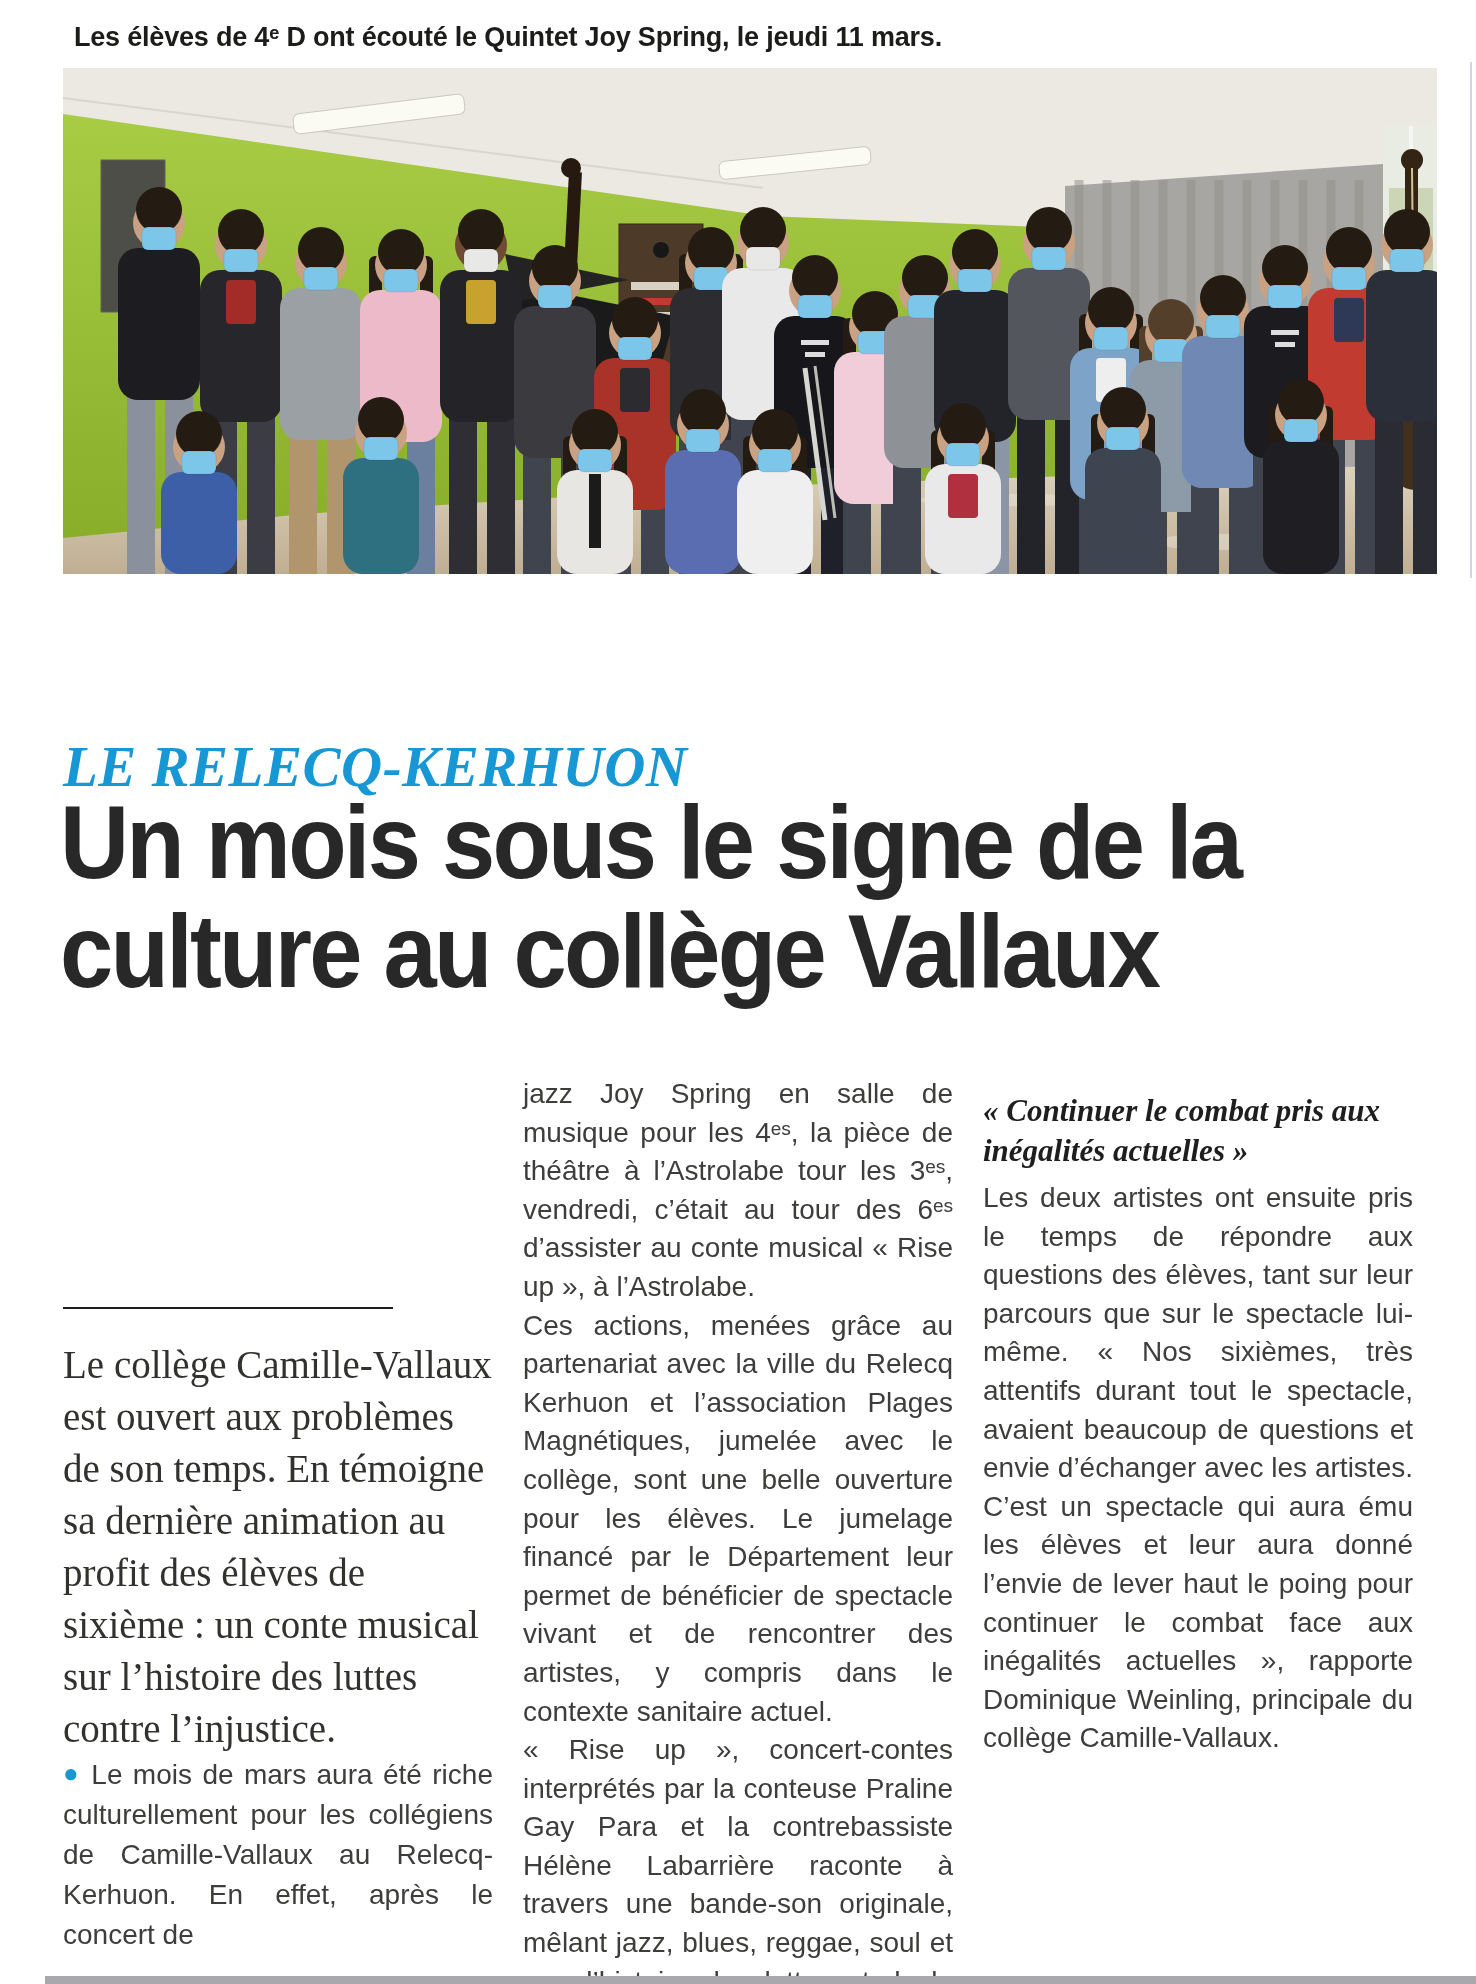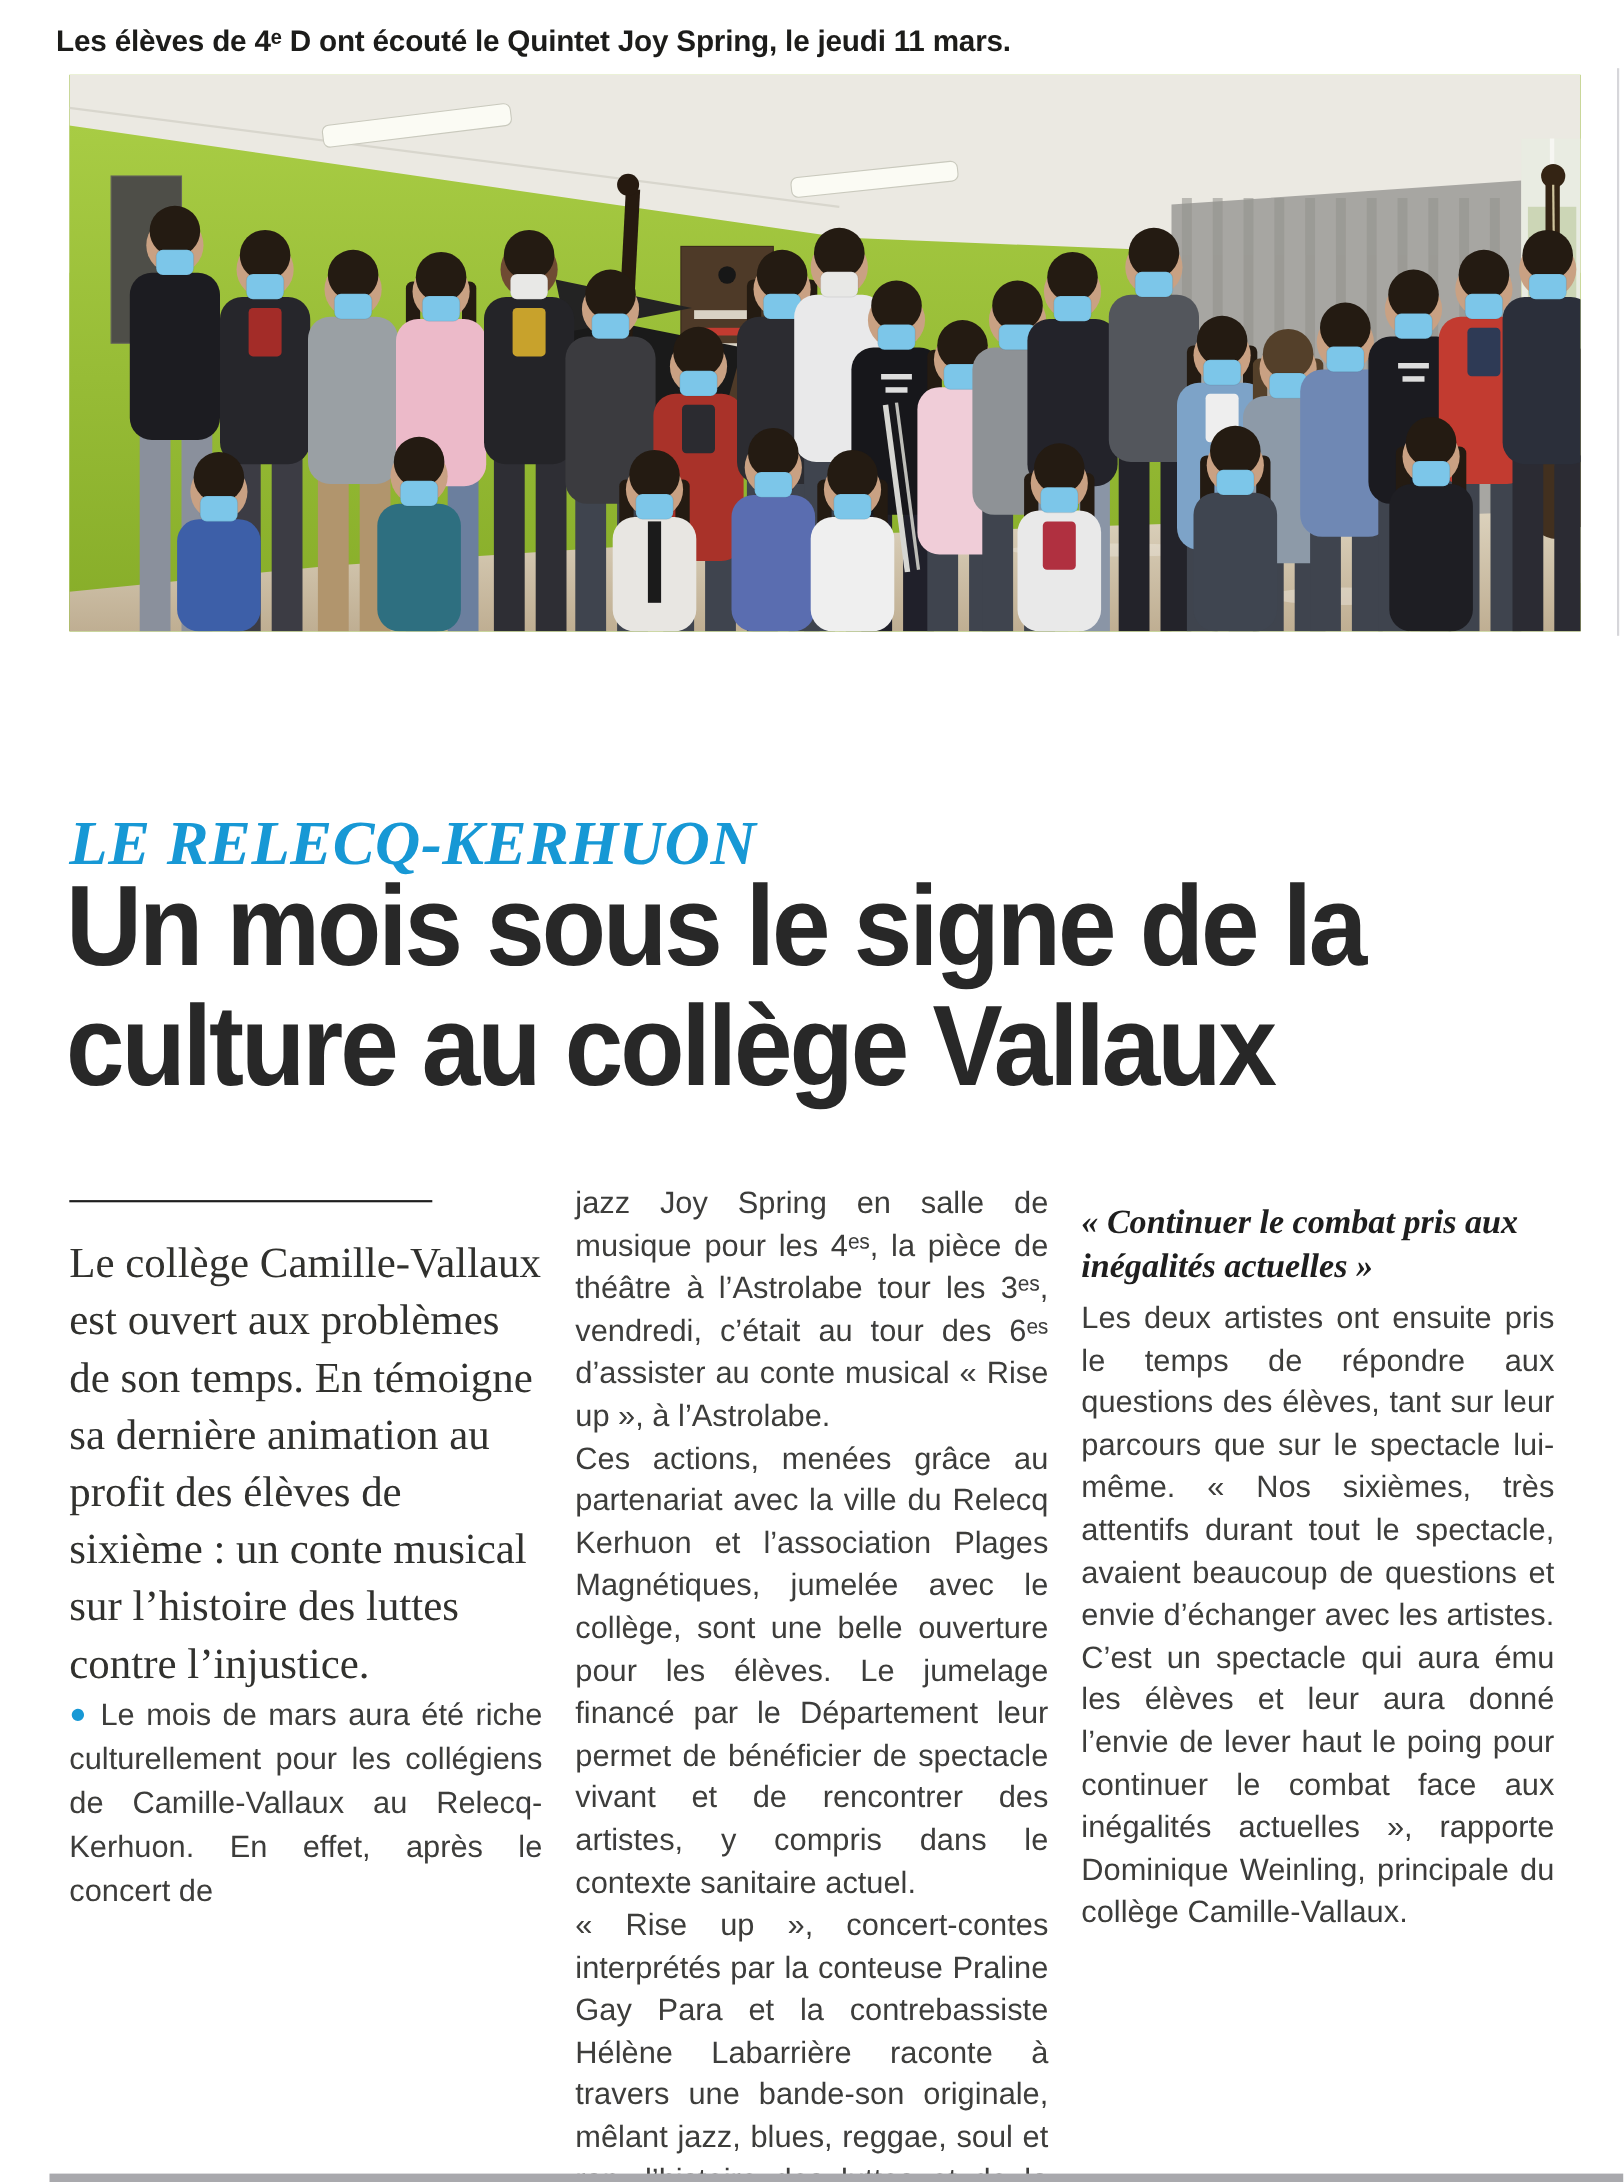"Les élèves de 4ᵉ D" .caption { left: 51px -> 74px }
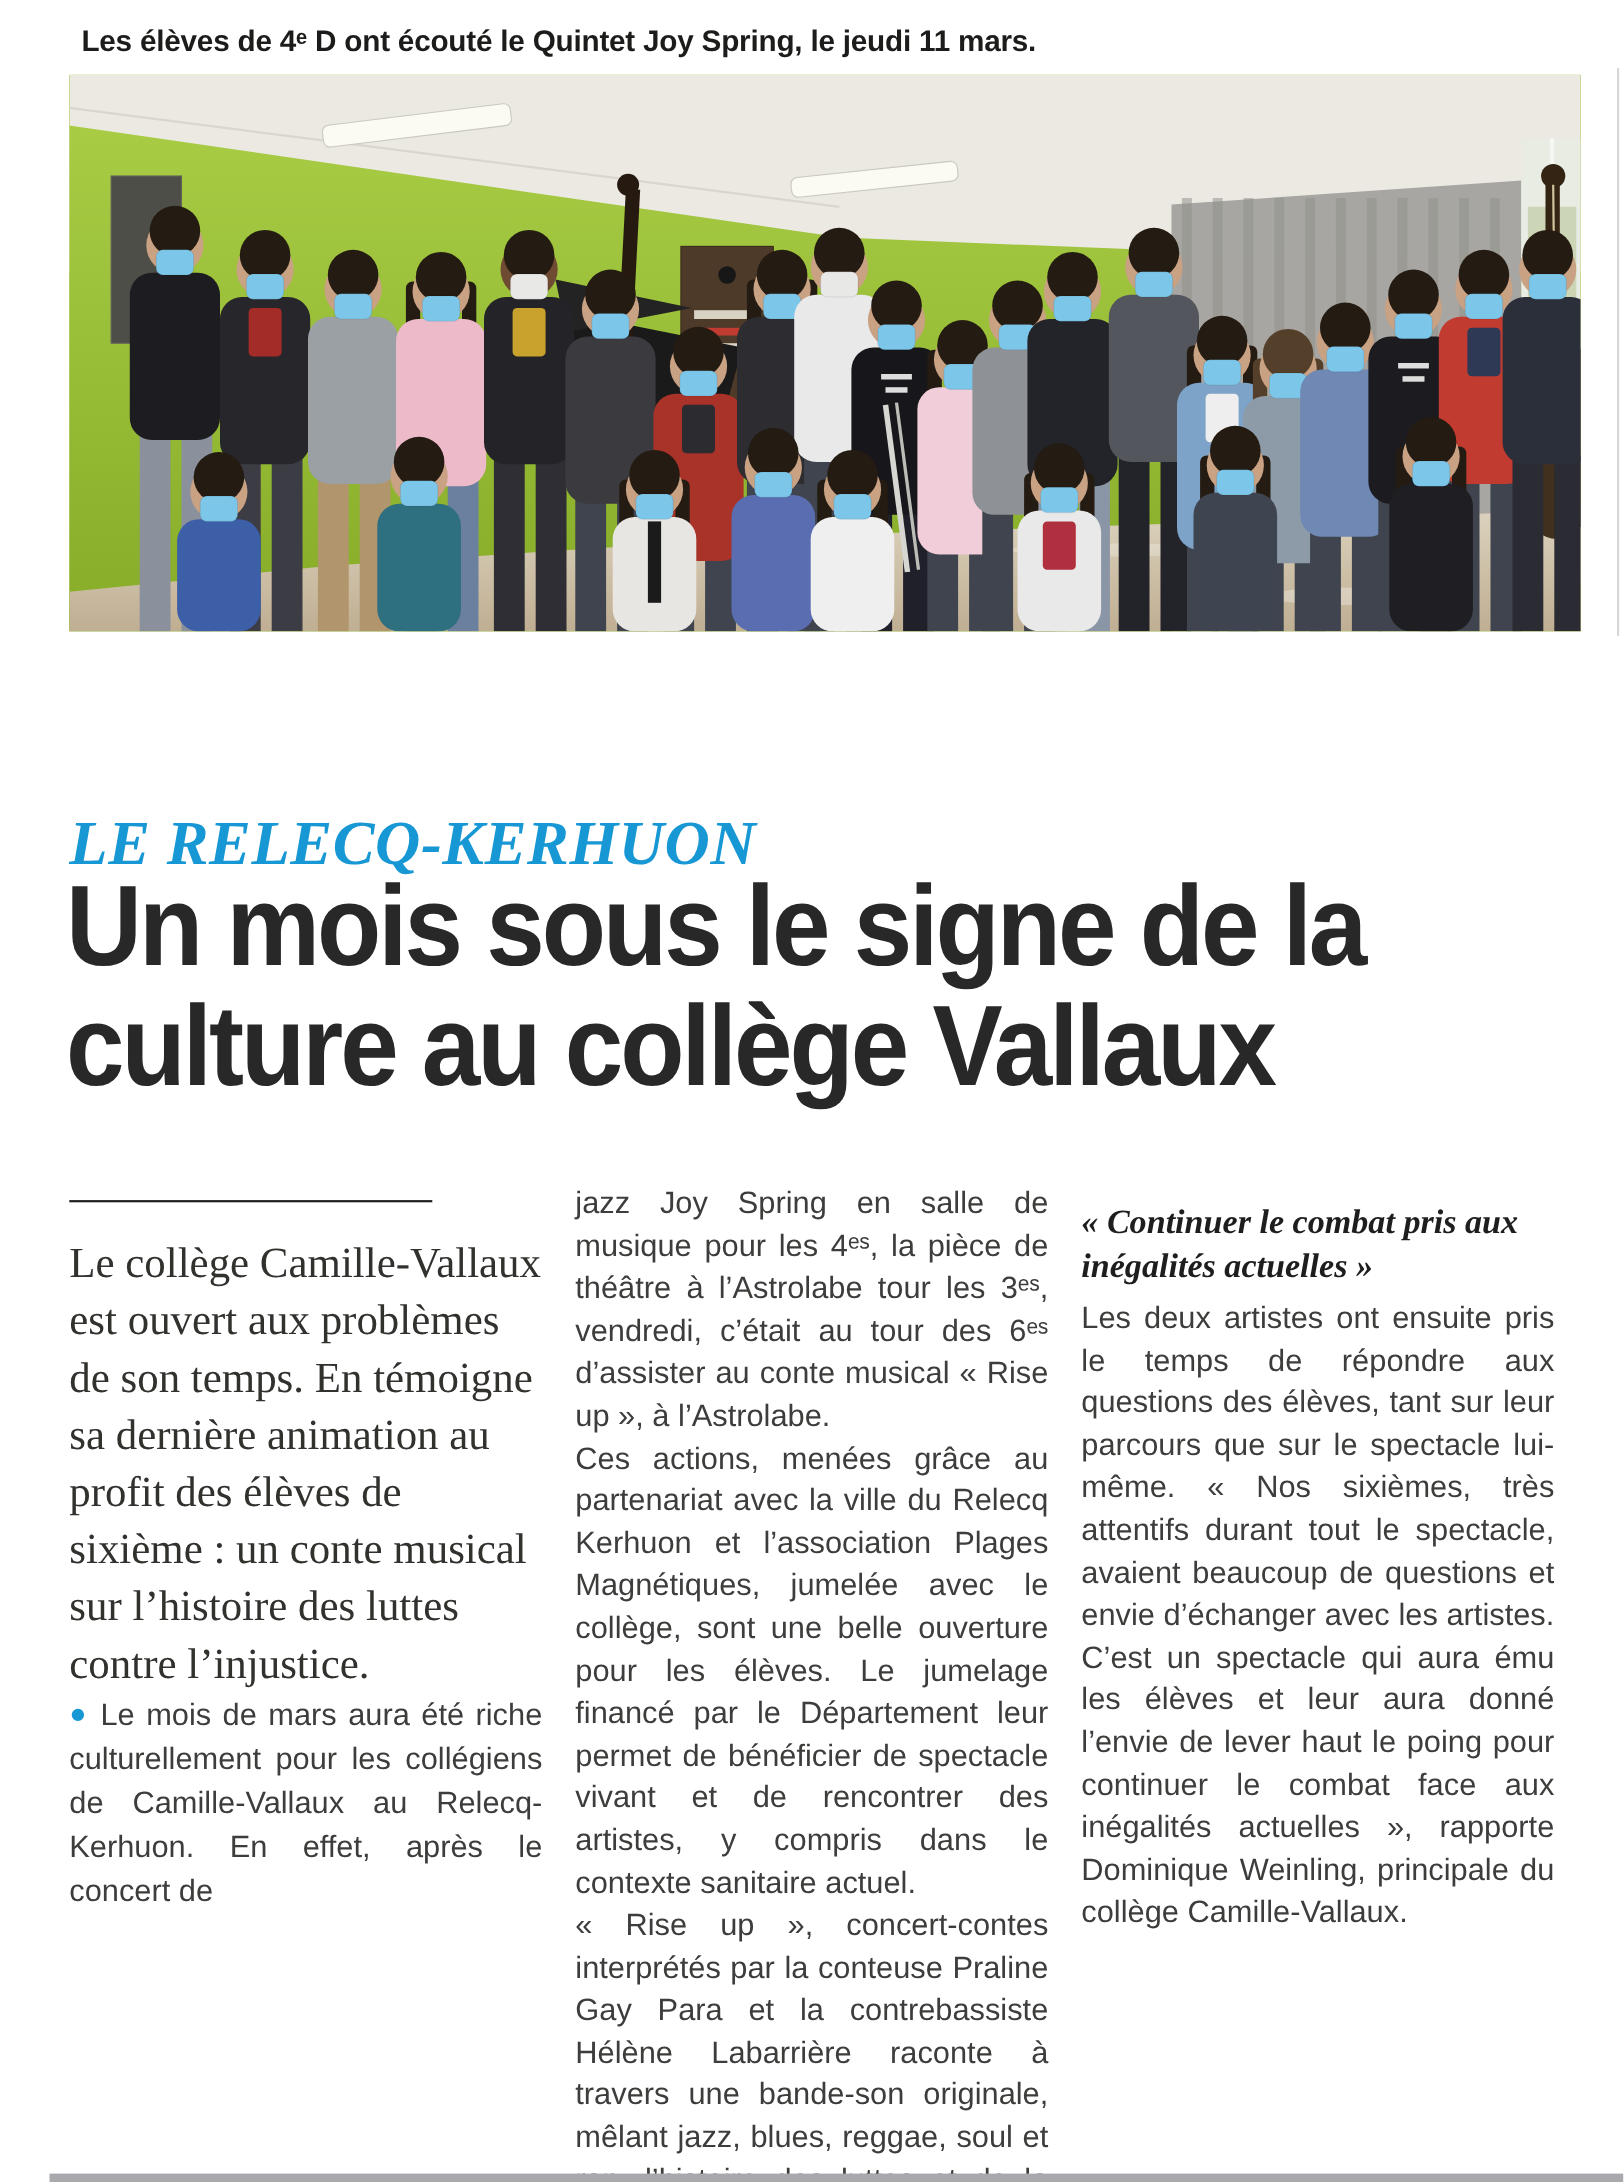"Le collège Camille-Vallaux est ouvert" .col-left { justify-content: flex-start -> flex-end }
